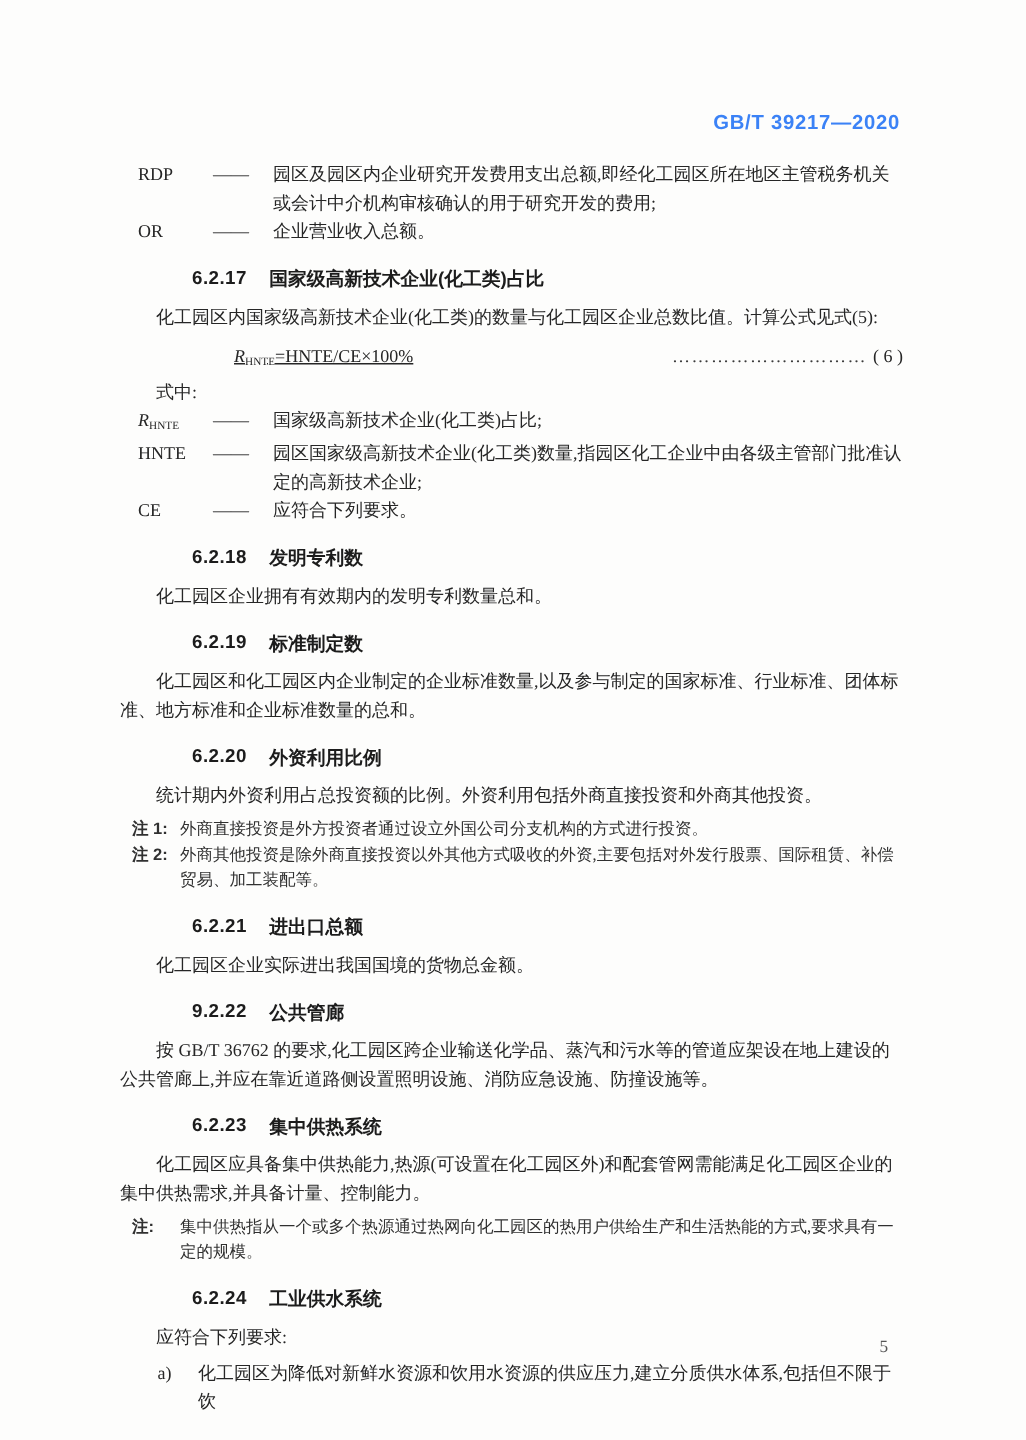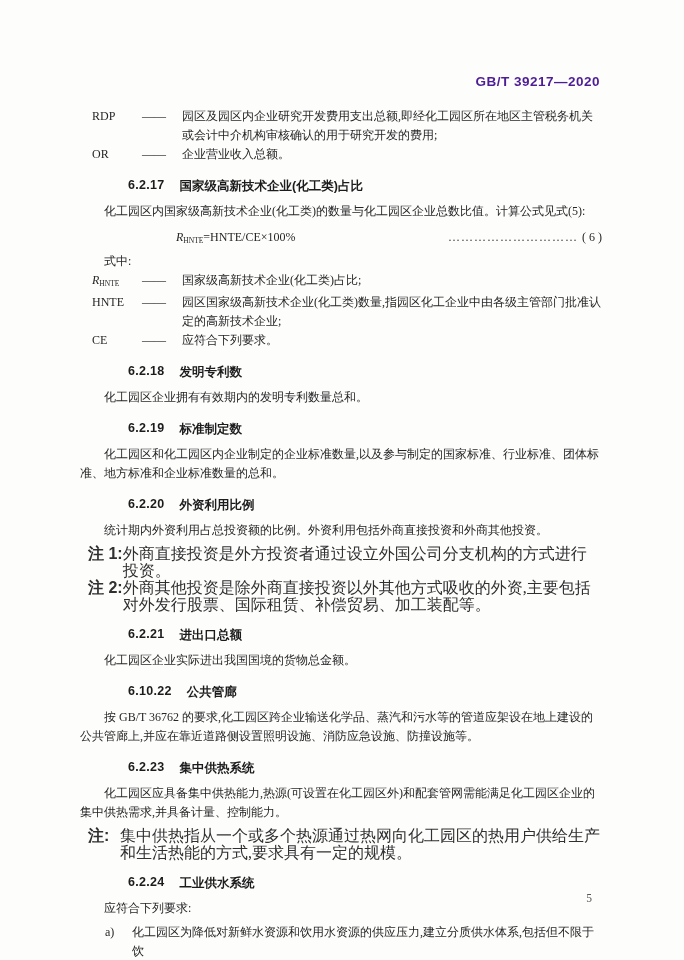"GB/T 39217—2020" .header-code { color: #4c1d95 -> #3b82f6 }
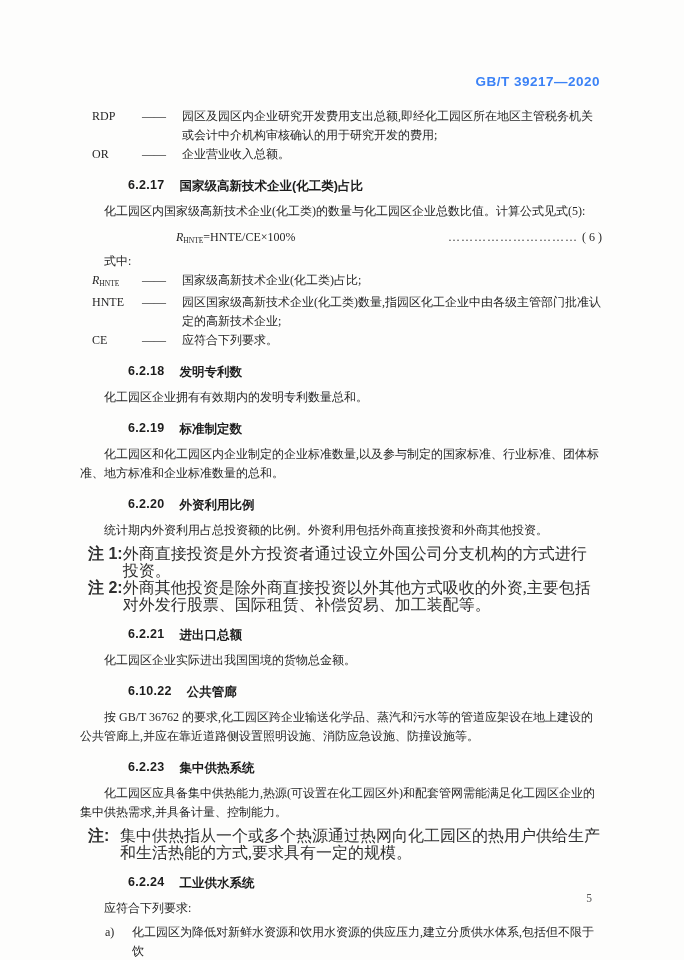"RHNTE=HNTE/CE×100%" .formula-expr { margin-left: 96px -> 76px; text-decoration: none -> underline }
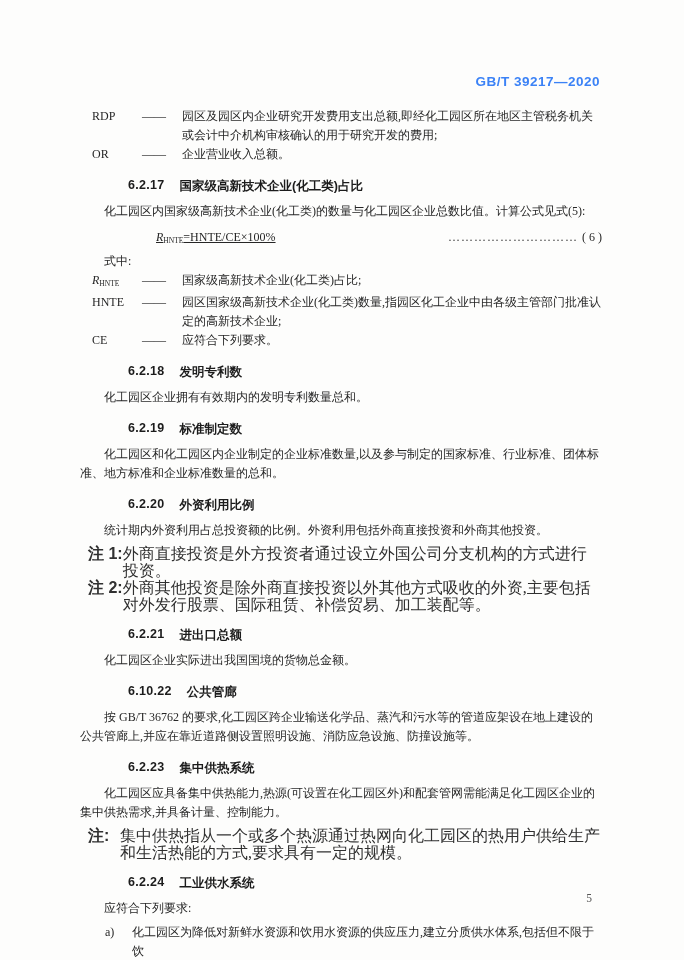"注 1:" .note-row { font-size: 16px -> 11px }
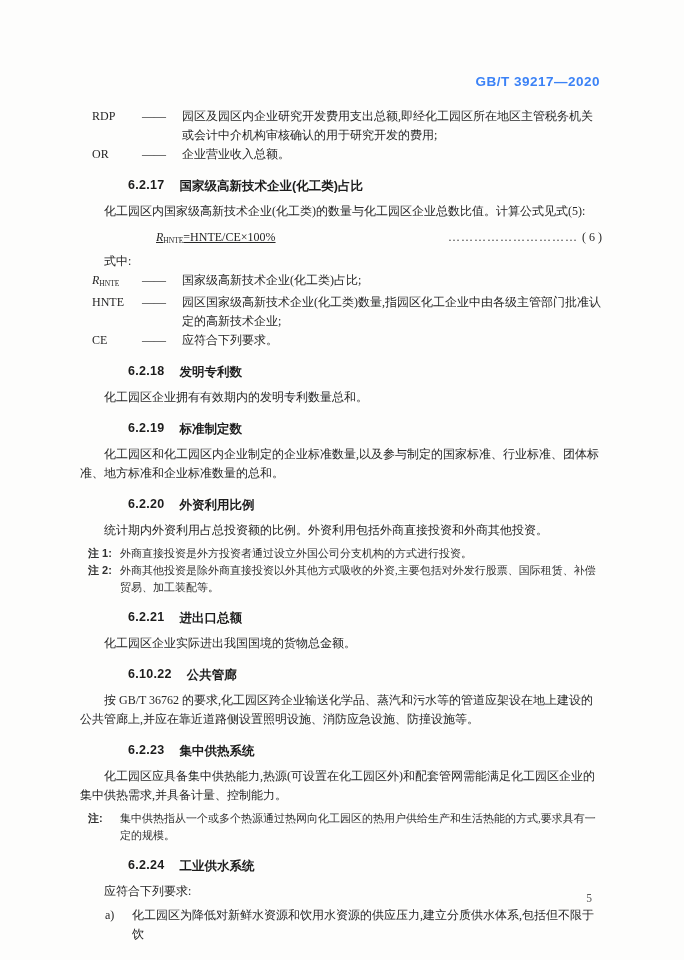"6.10.22" span.sec-num { text: 6.10.22 -> 9.2.22 }
